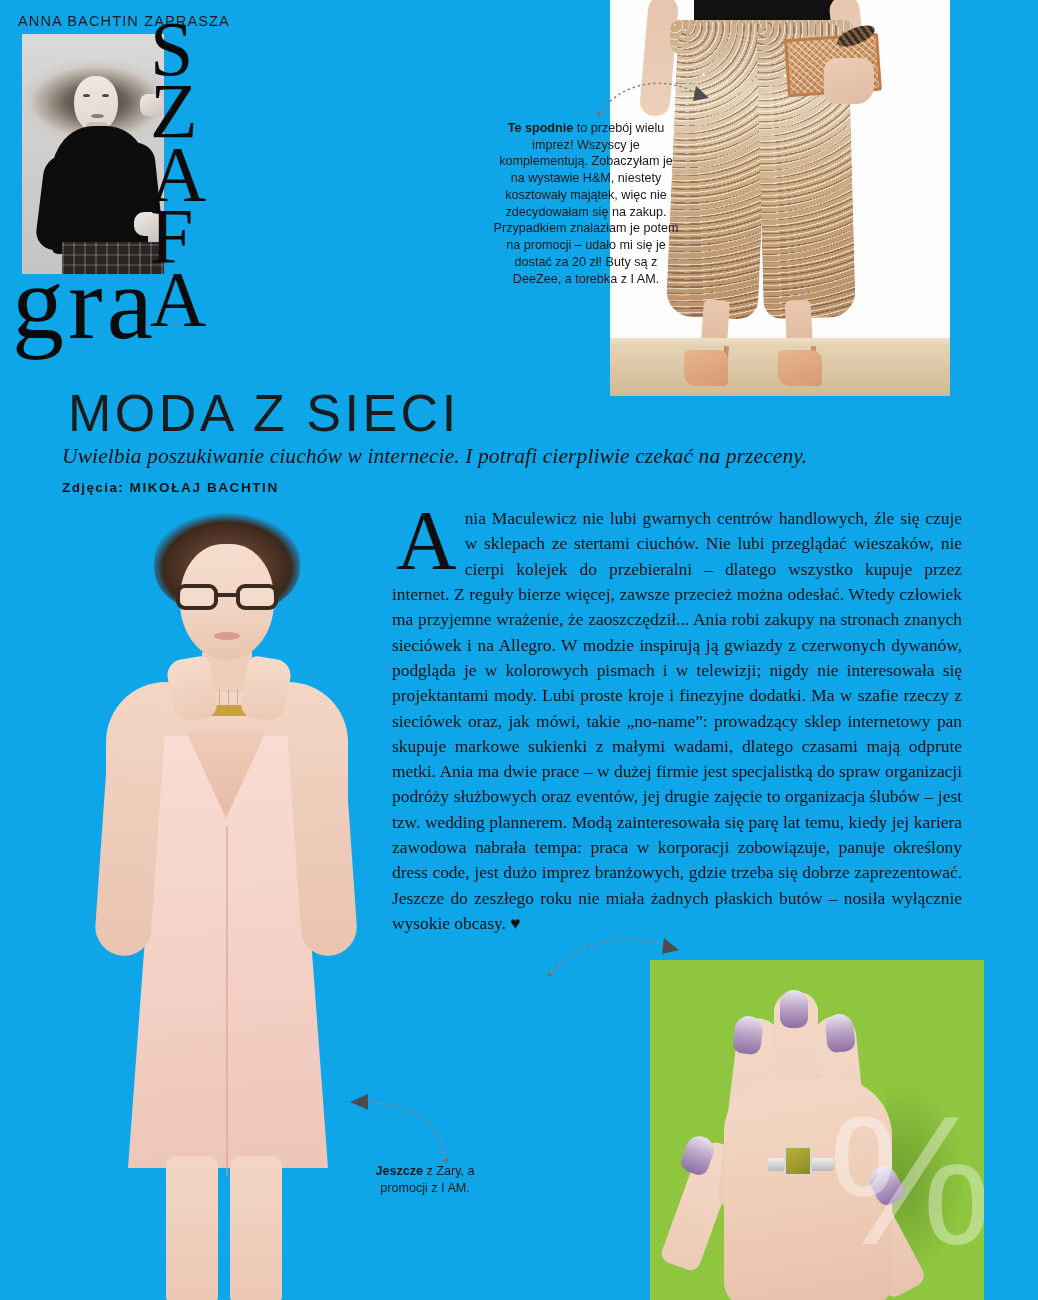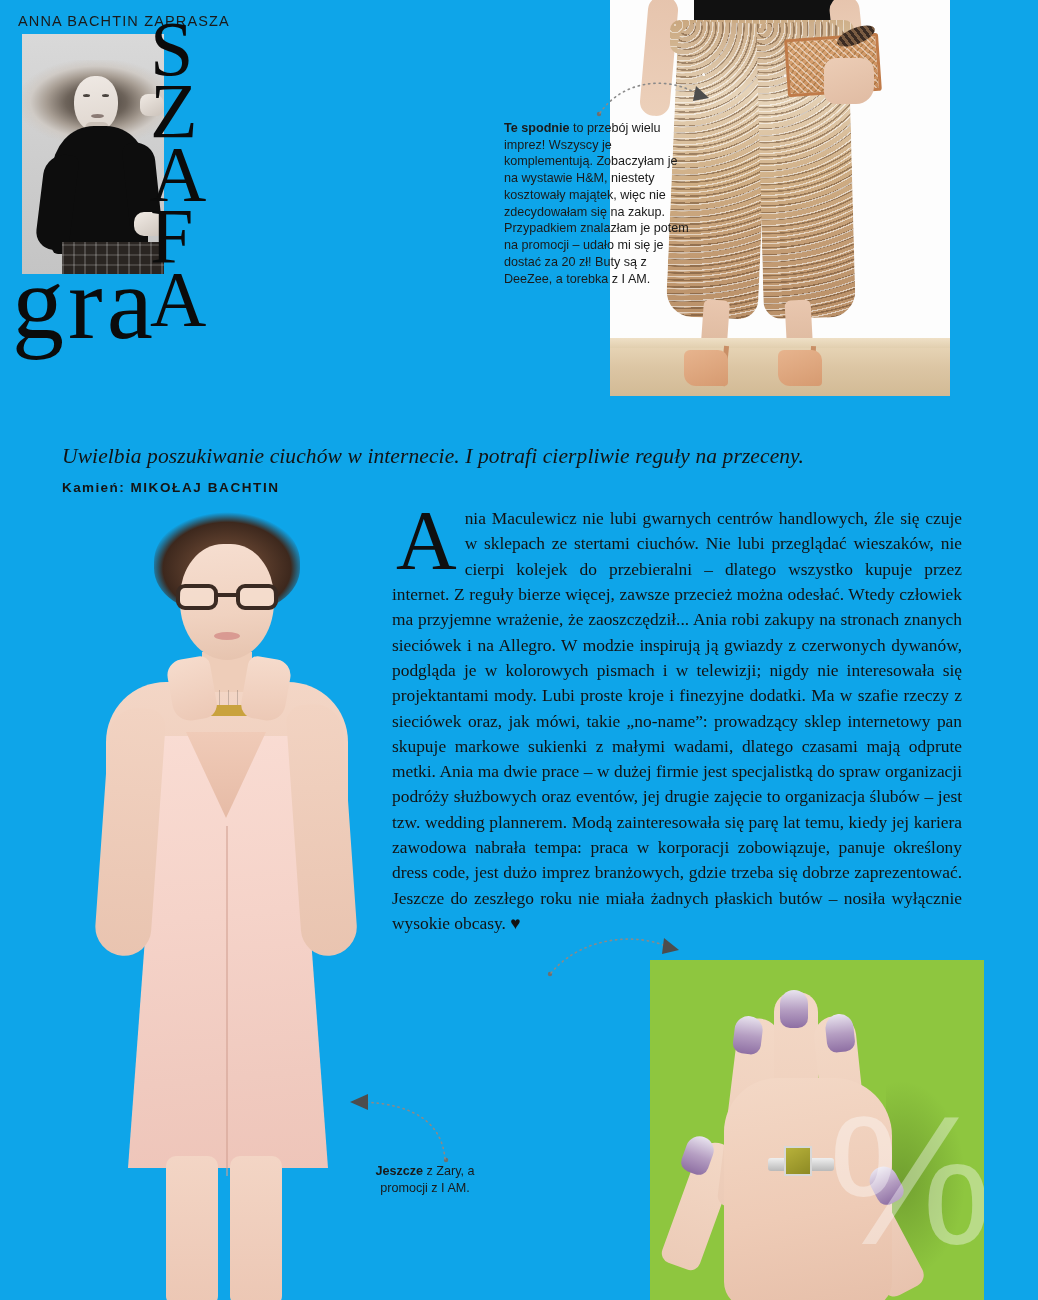"Te spodnie to przebój wielu" .cap-pants { left: 504px -> 492px; text-align: none -> center }
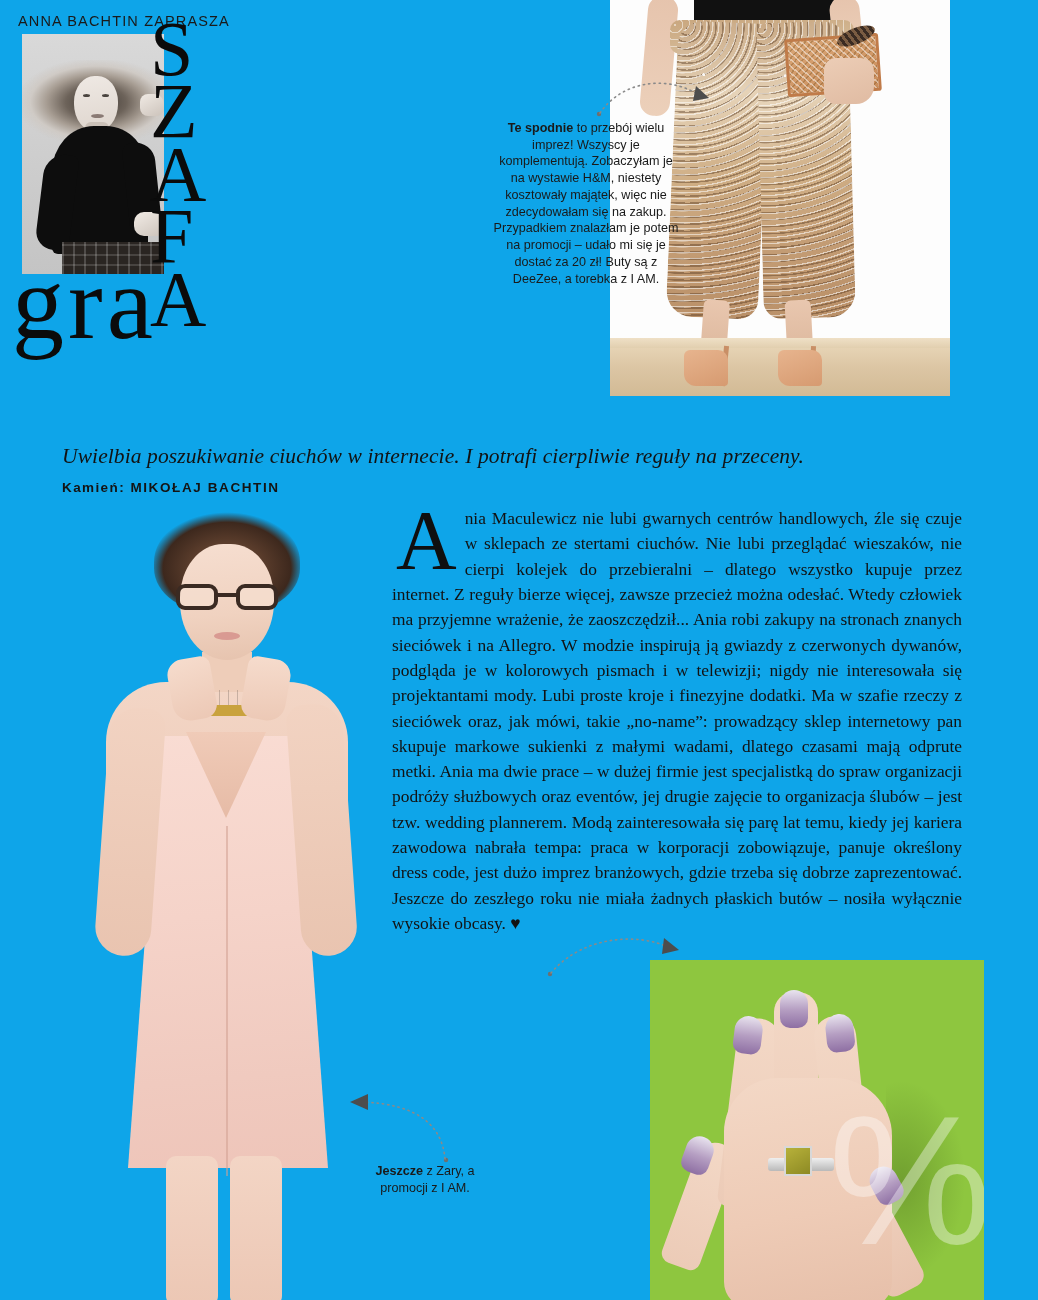"MODA Z SIECI" div.headline { html: none -> <div>MODA Z SIECI</div> }
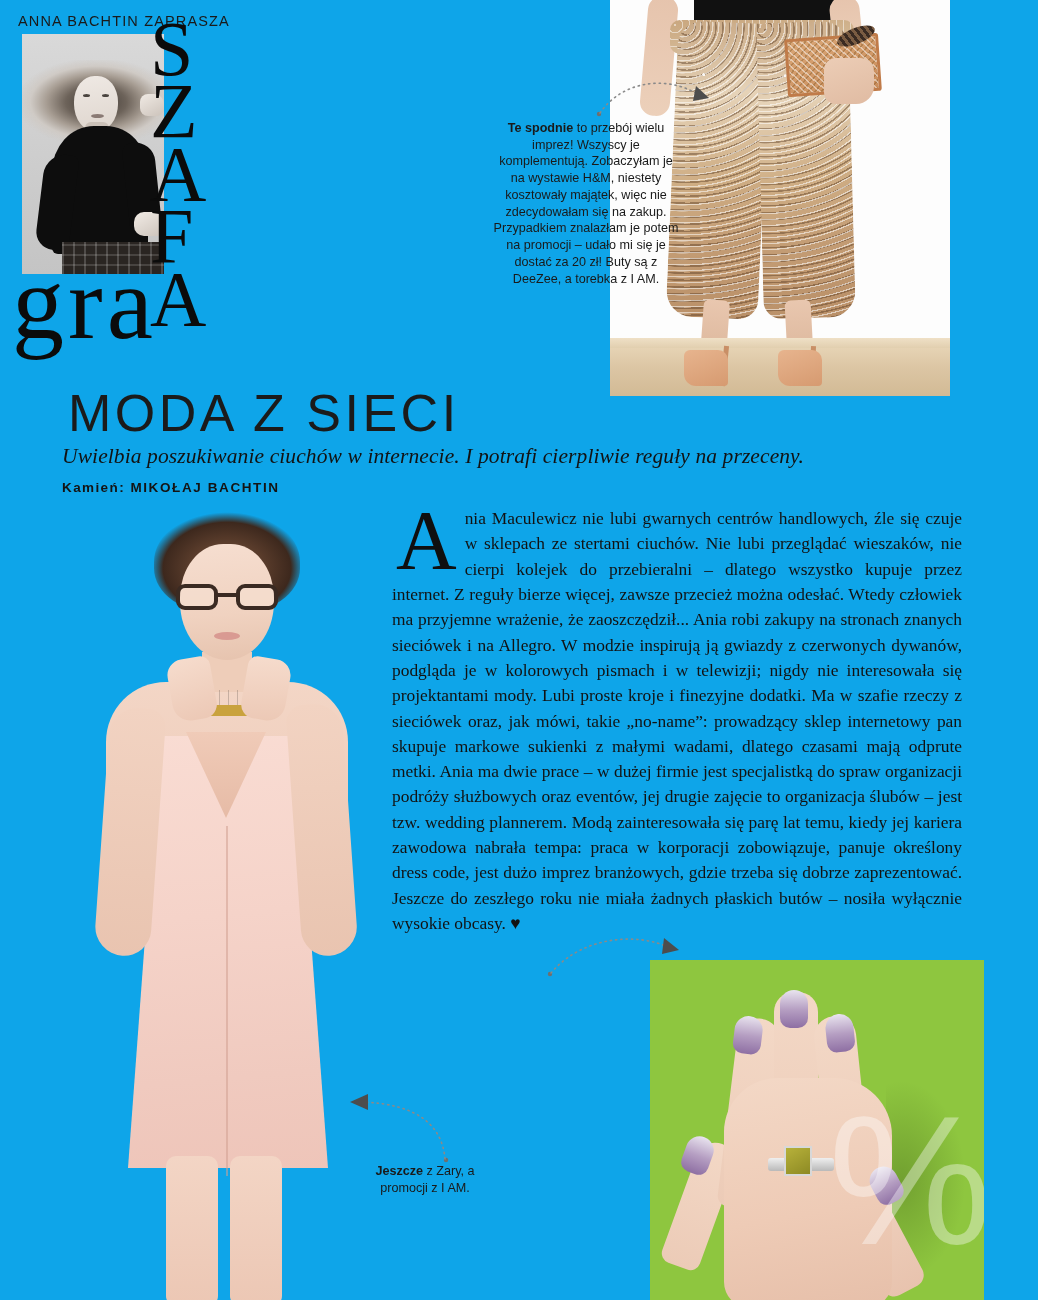"Uwielbia poszukiwanie ciuchów w" div.deck { text: reguły -> czekać }
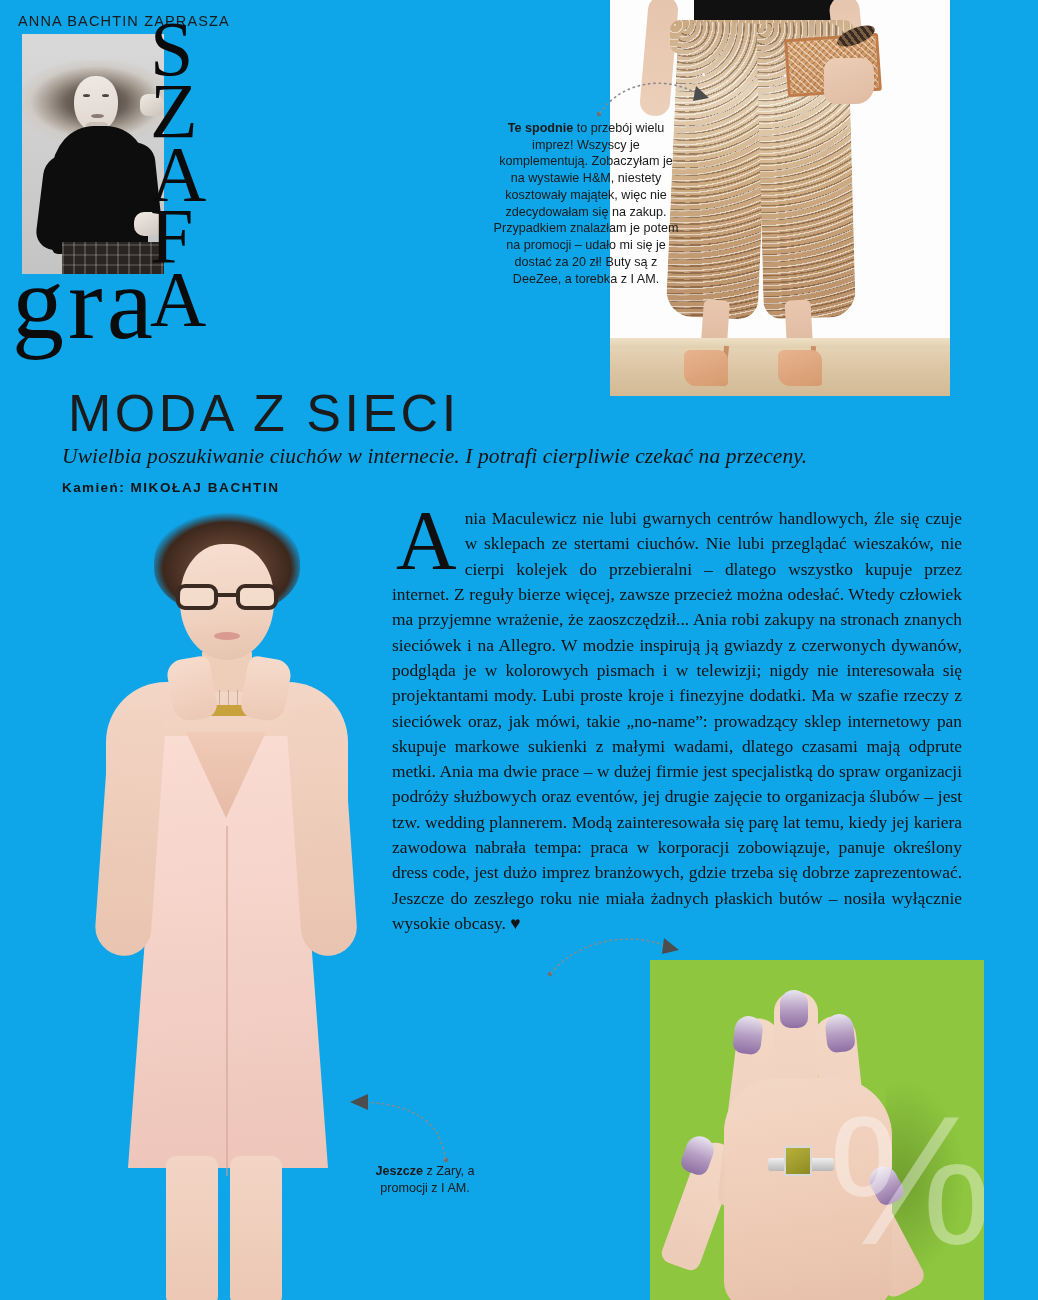"Kamień:" span.lbl { text: Kamień -> Zdjęcia }
